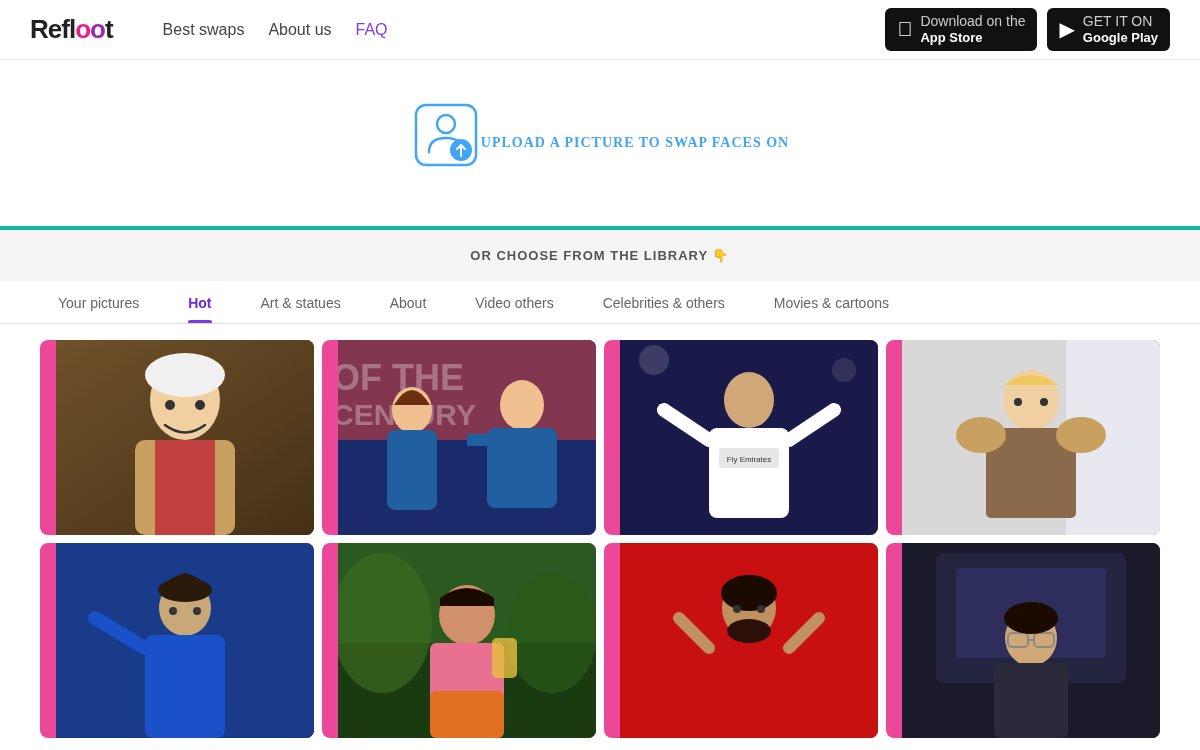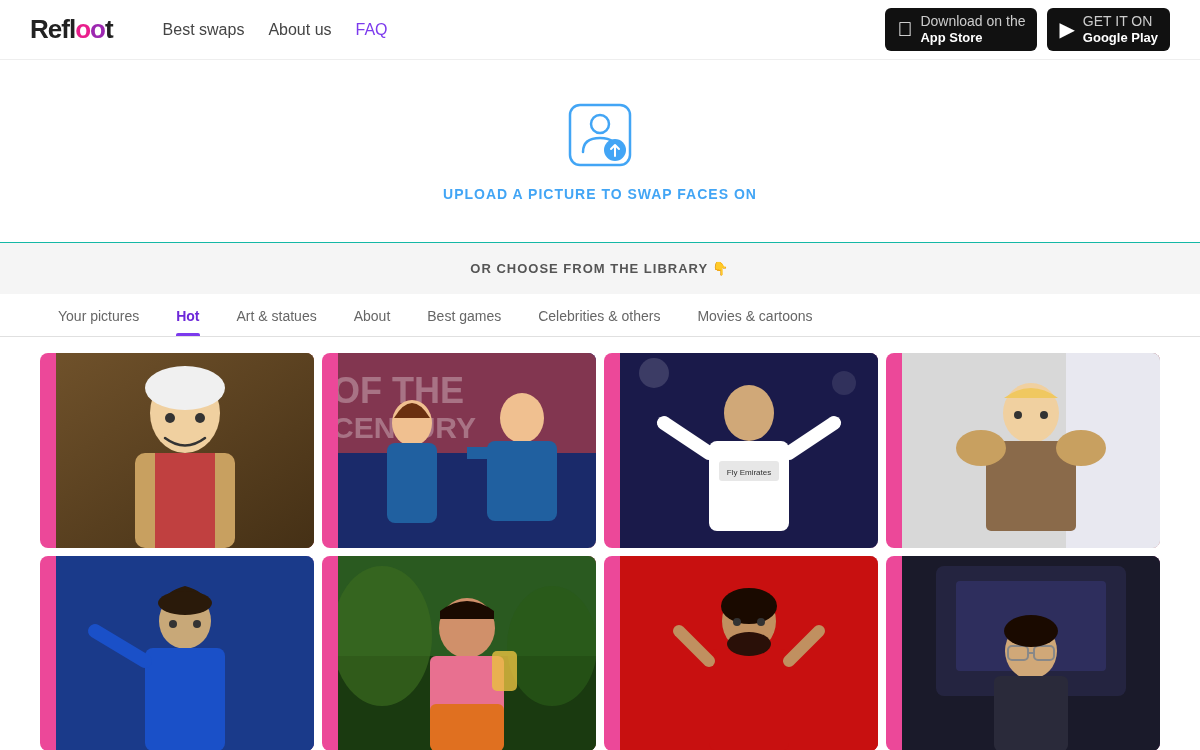"UPLOAD A PICTURE TO SWAP" .upload-section { border-bottom: 1px solid #14b8a6 -> 4px solid #14b8a6; flex-direction: column -> row; font-family: none -> Liberation Serif, serif }
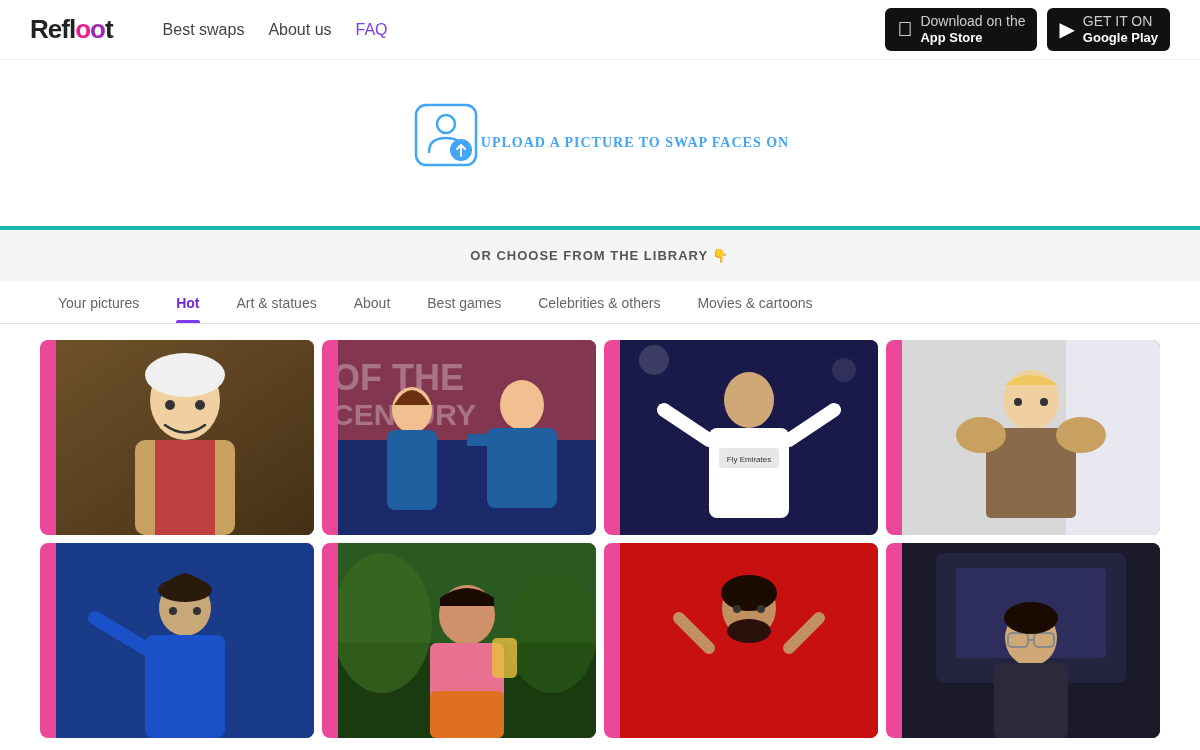"Your pictures" .tabs { gap: 1px -> 13px }
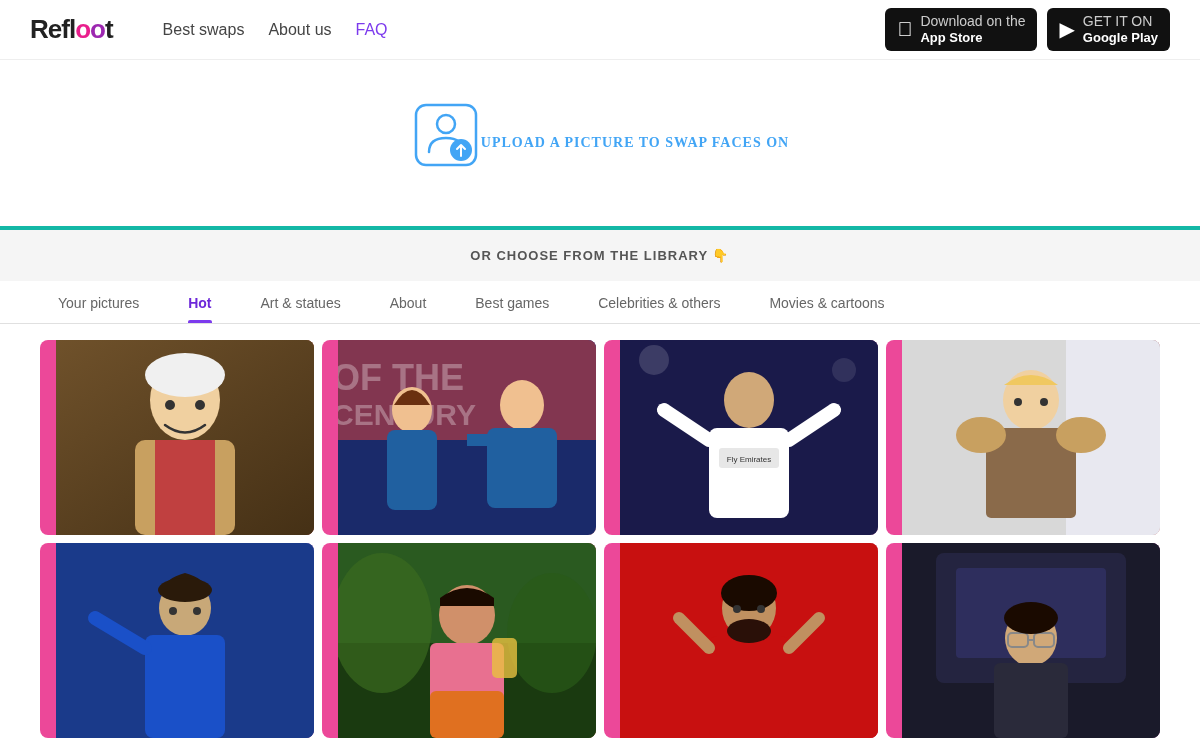"Best games" div.tab { text: Best games -> Video others }
